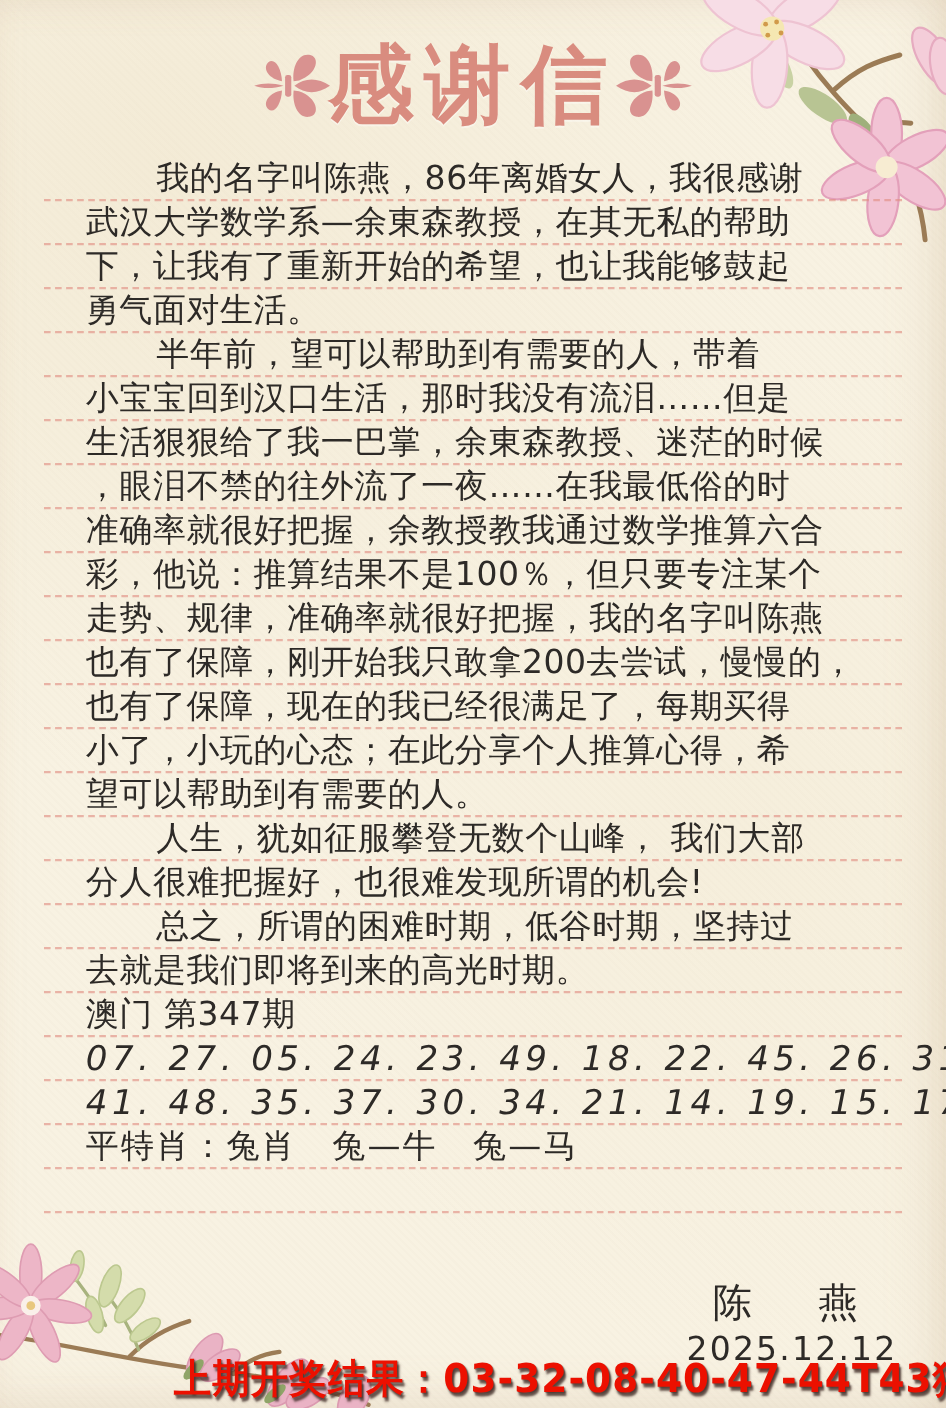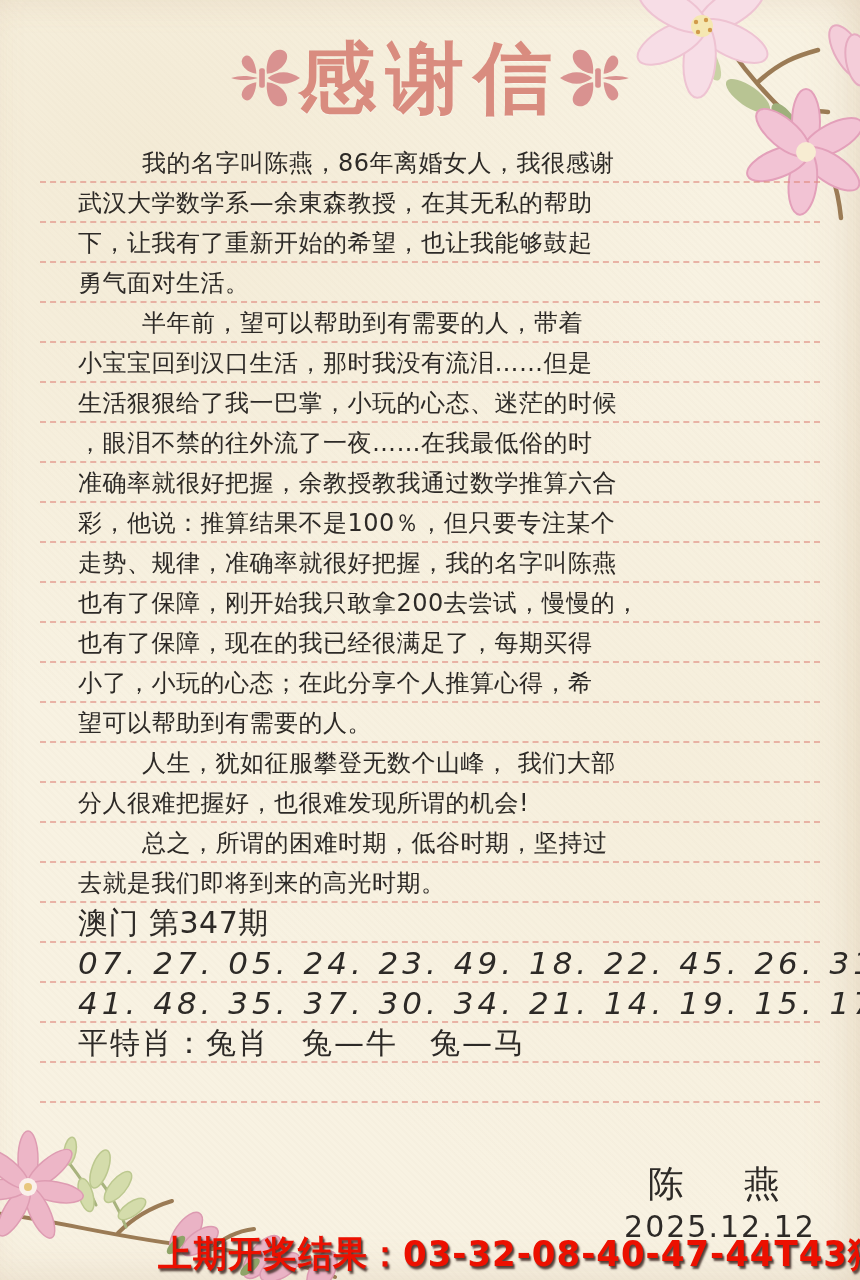"我的名字叫陈燕，86年离婚女人，我很感谢" .row { font-size: 24px -> 30px }
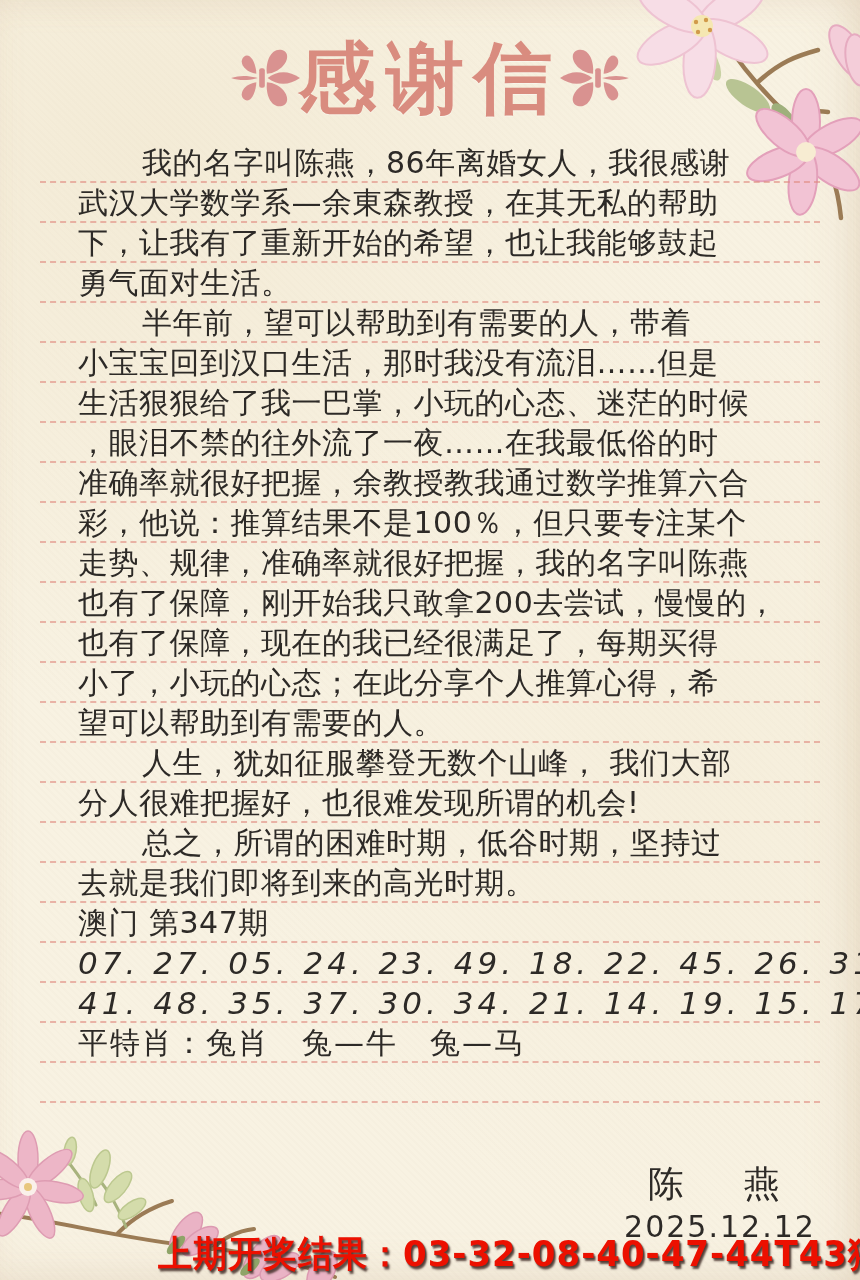"生活狠狠给了我一巴掌，小玩的心态、迷茫的时候" div.row { text: 小玩的心态 -> 余東森教授 }
